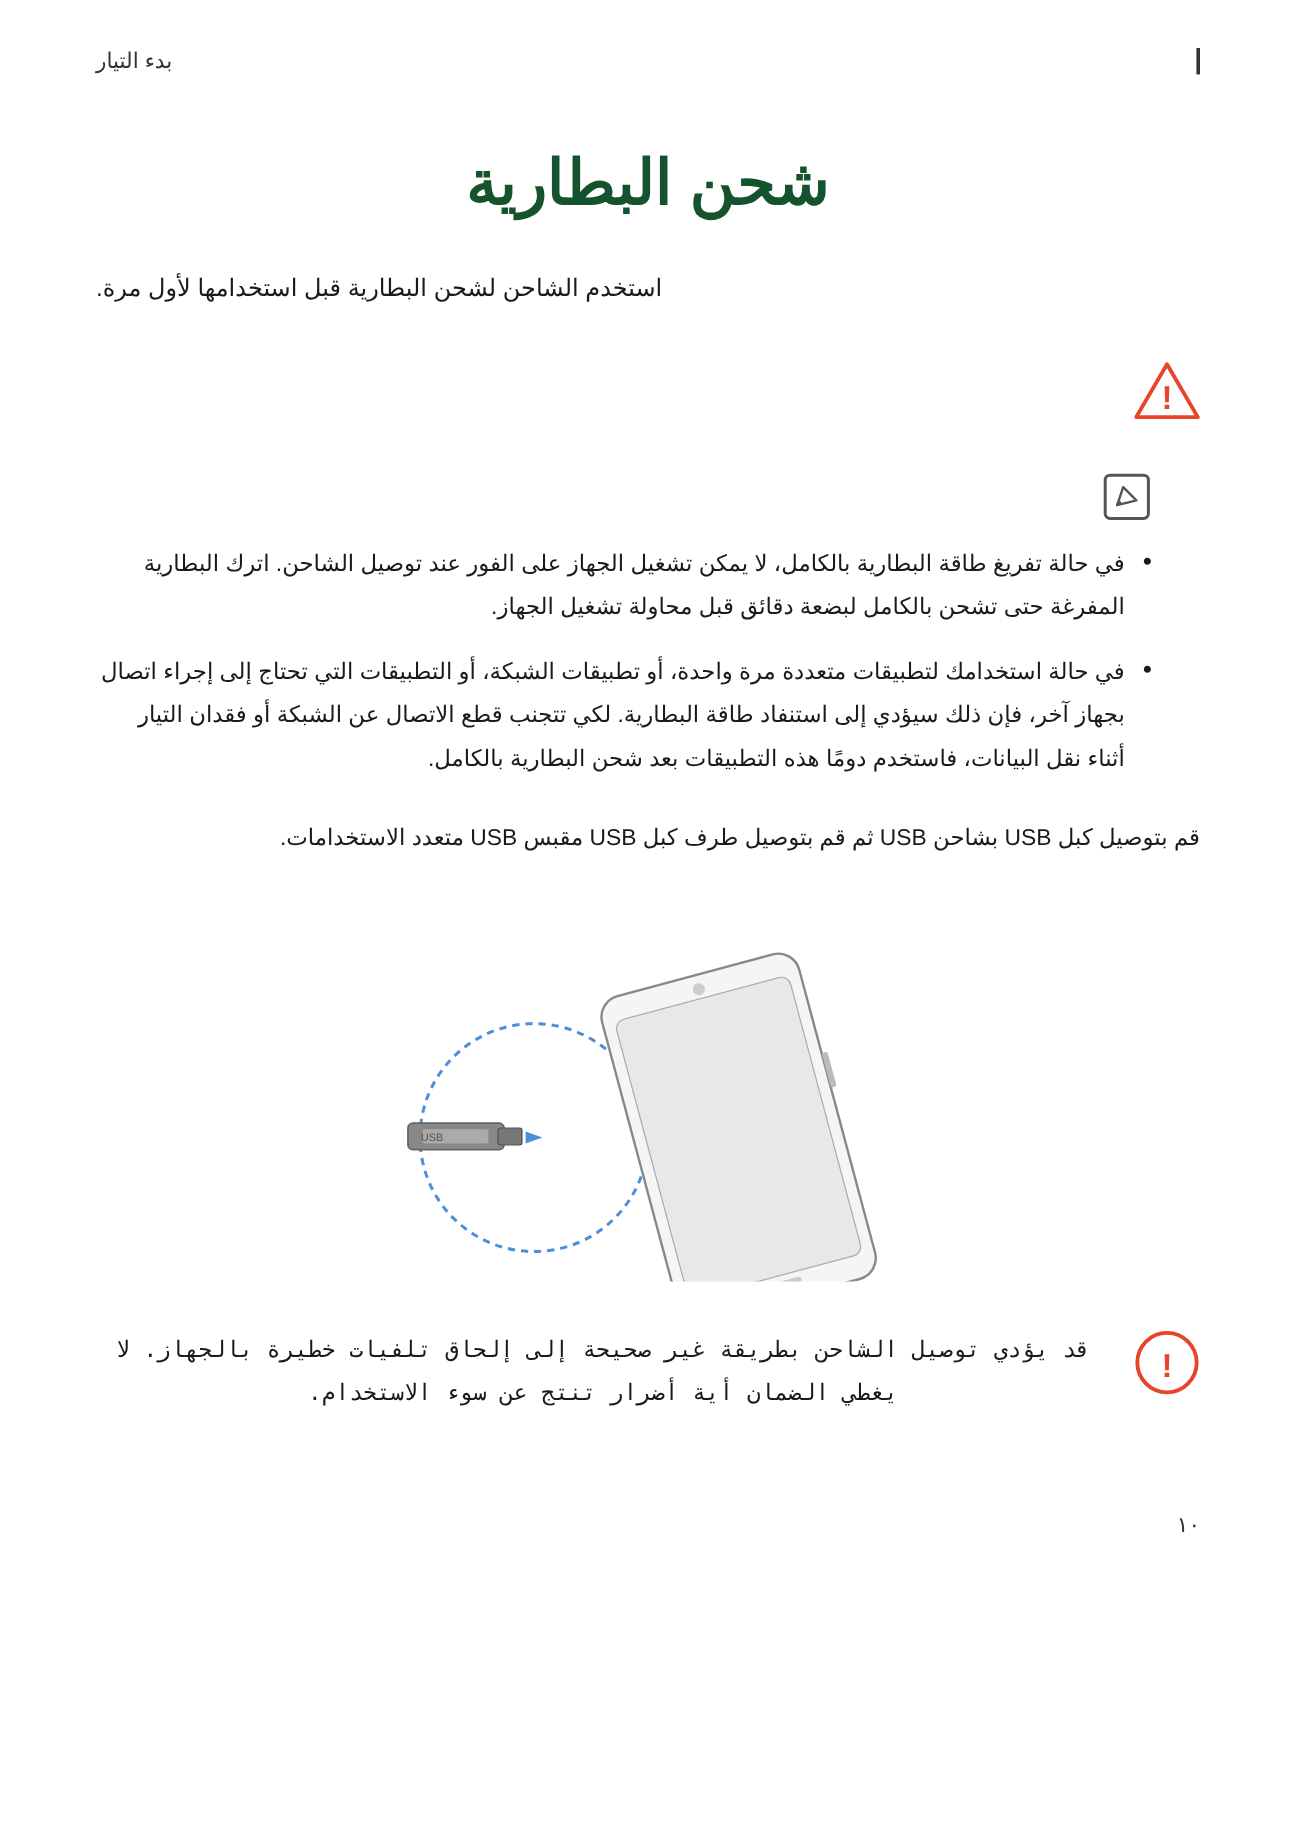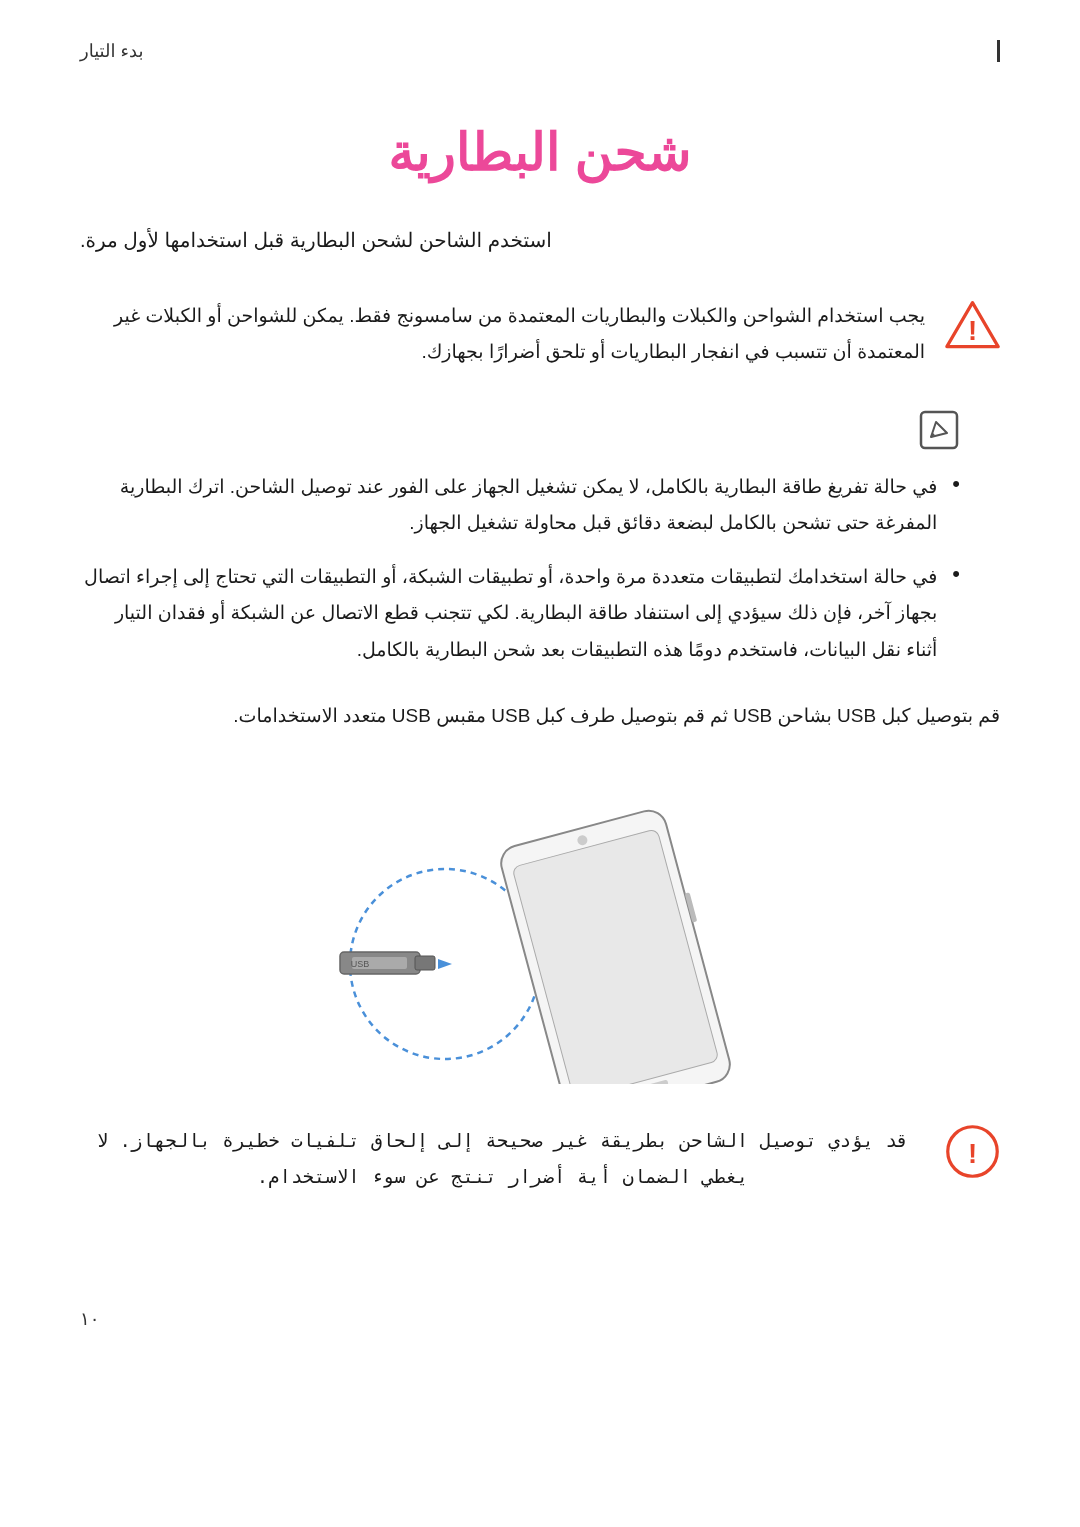"شحن البطارية" h1.page-title { color: #ec4899 -> #14532d }
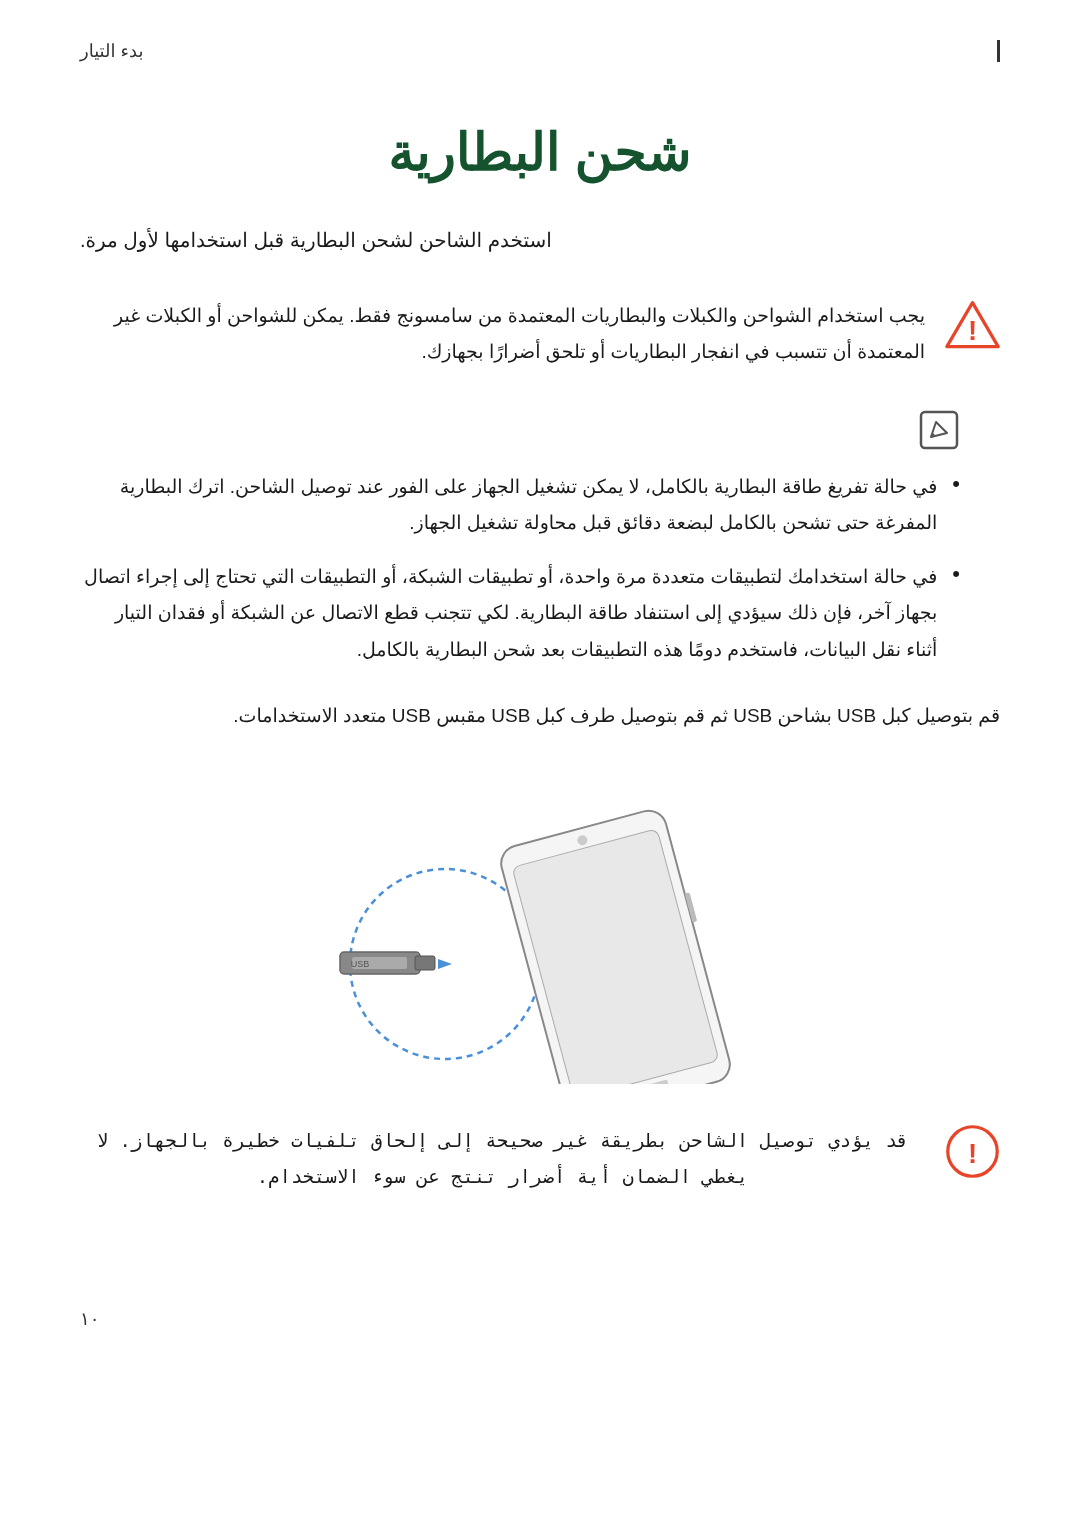"يجب استخدام الشواحن والكبلات والبطاريات" p.warning-text { html: <p>يجب استخدام الشواحن والكبلات والبطاريات المعتمدة من سامسونج فقط. يمكن للشواحن أو الكبلات غير المعتمدة أن تتسبب في انفجار البطاريات أو تلحق أضرارًا بجهازك.</p> -> none }
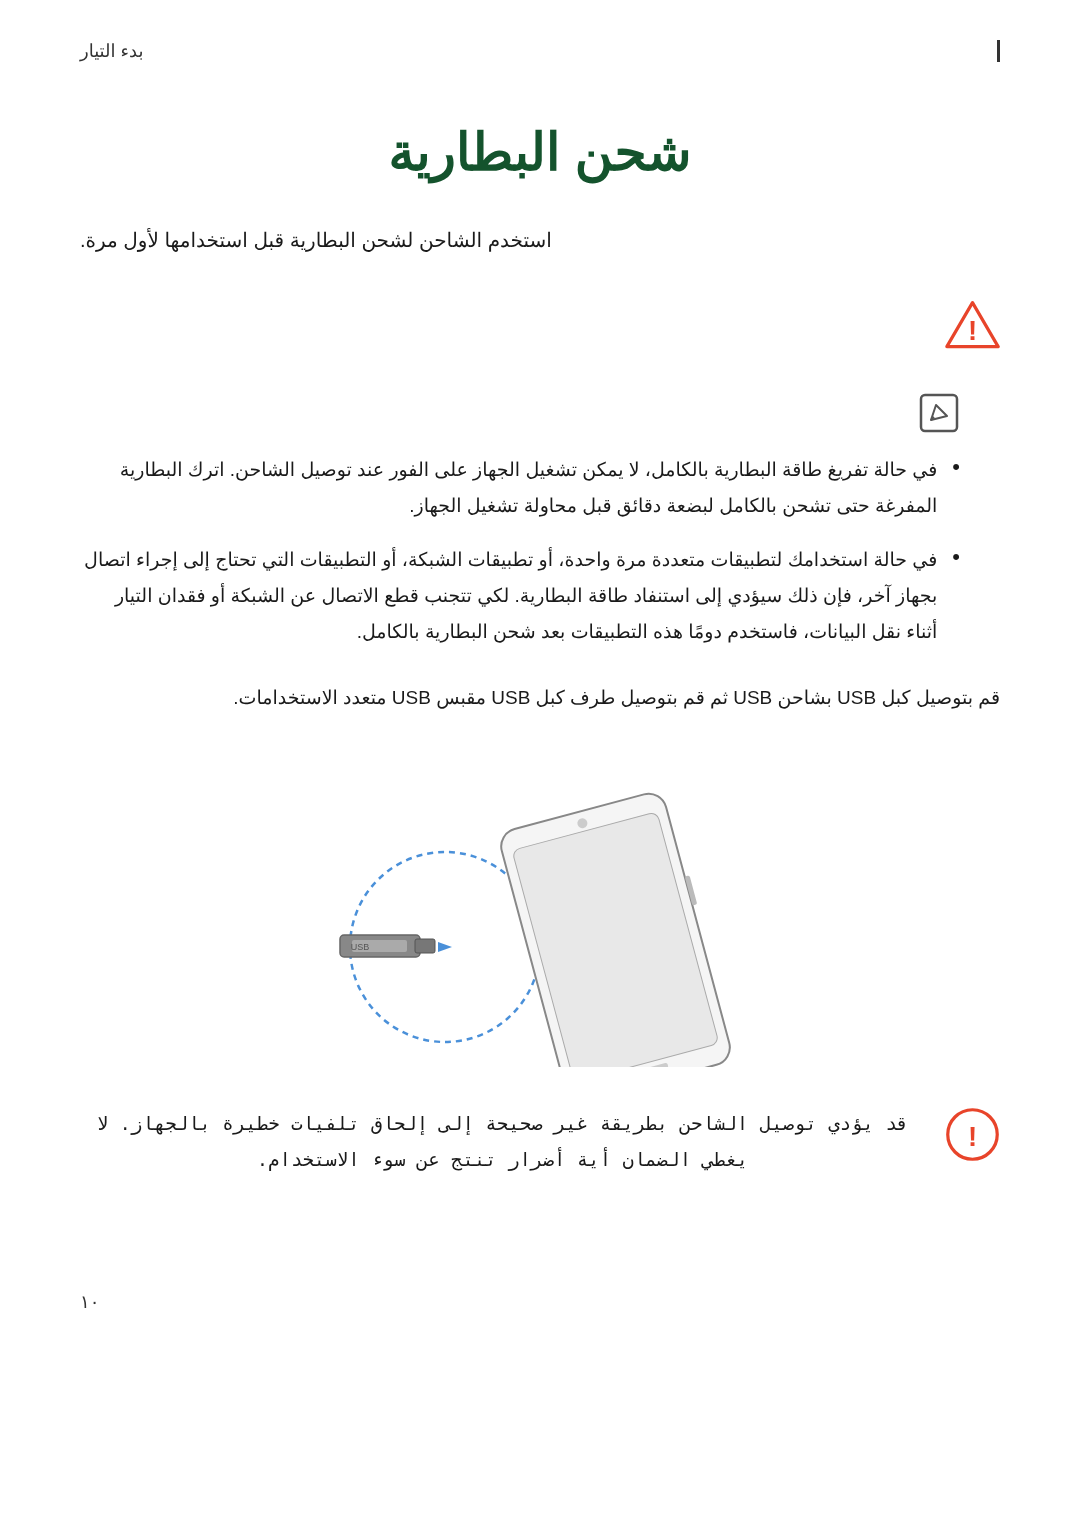"١٠" .page-number { margin-top: 112px -> 80px; text-align: left -> right }
